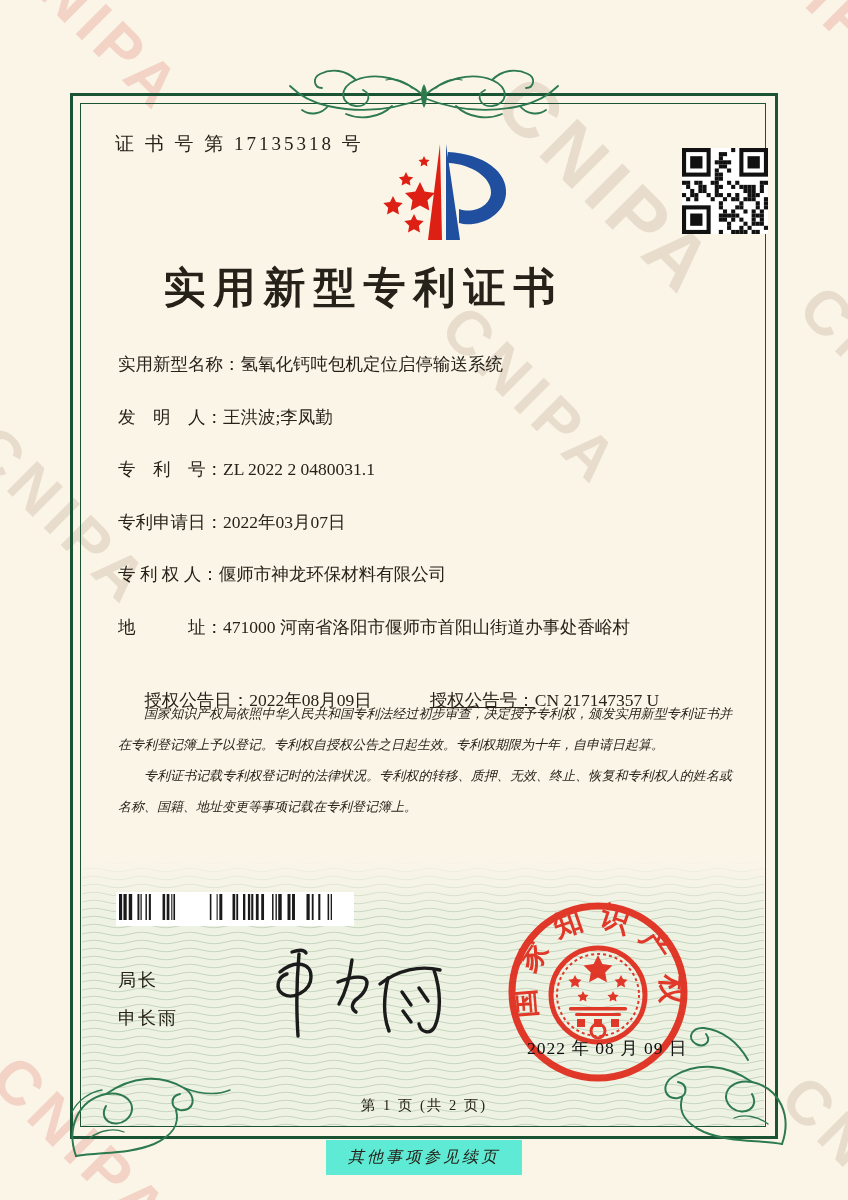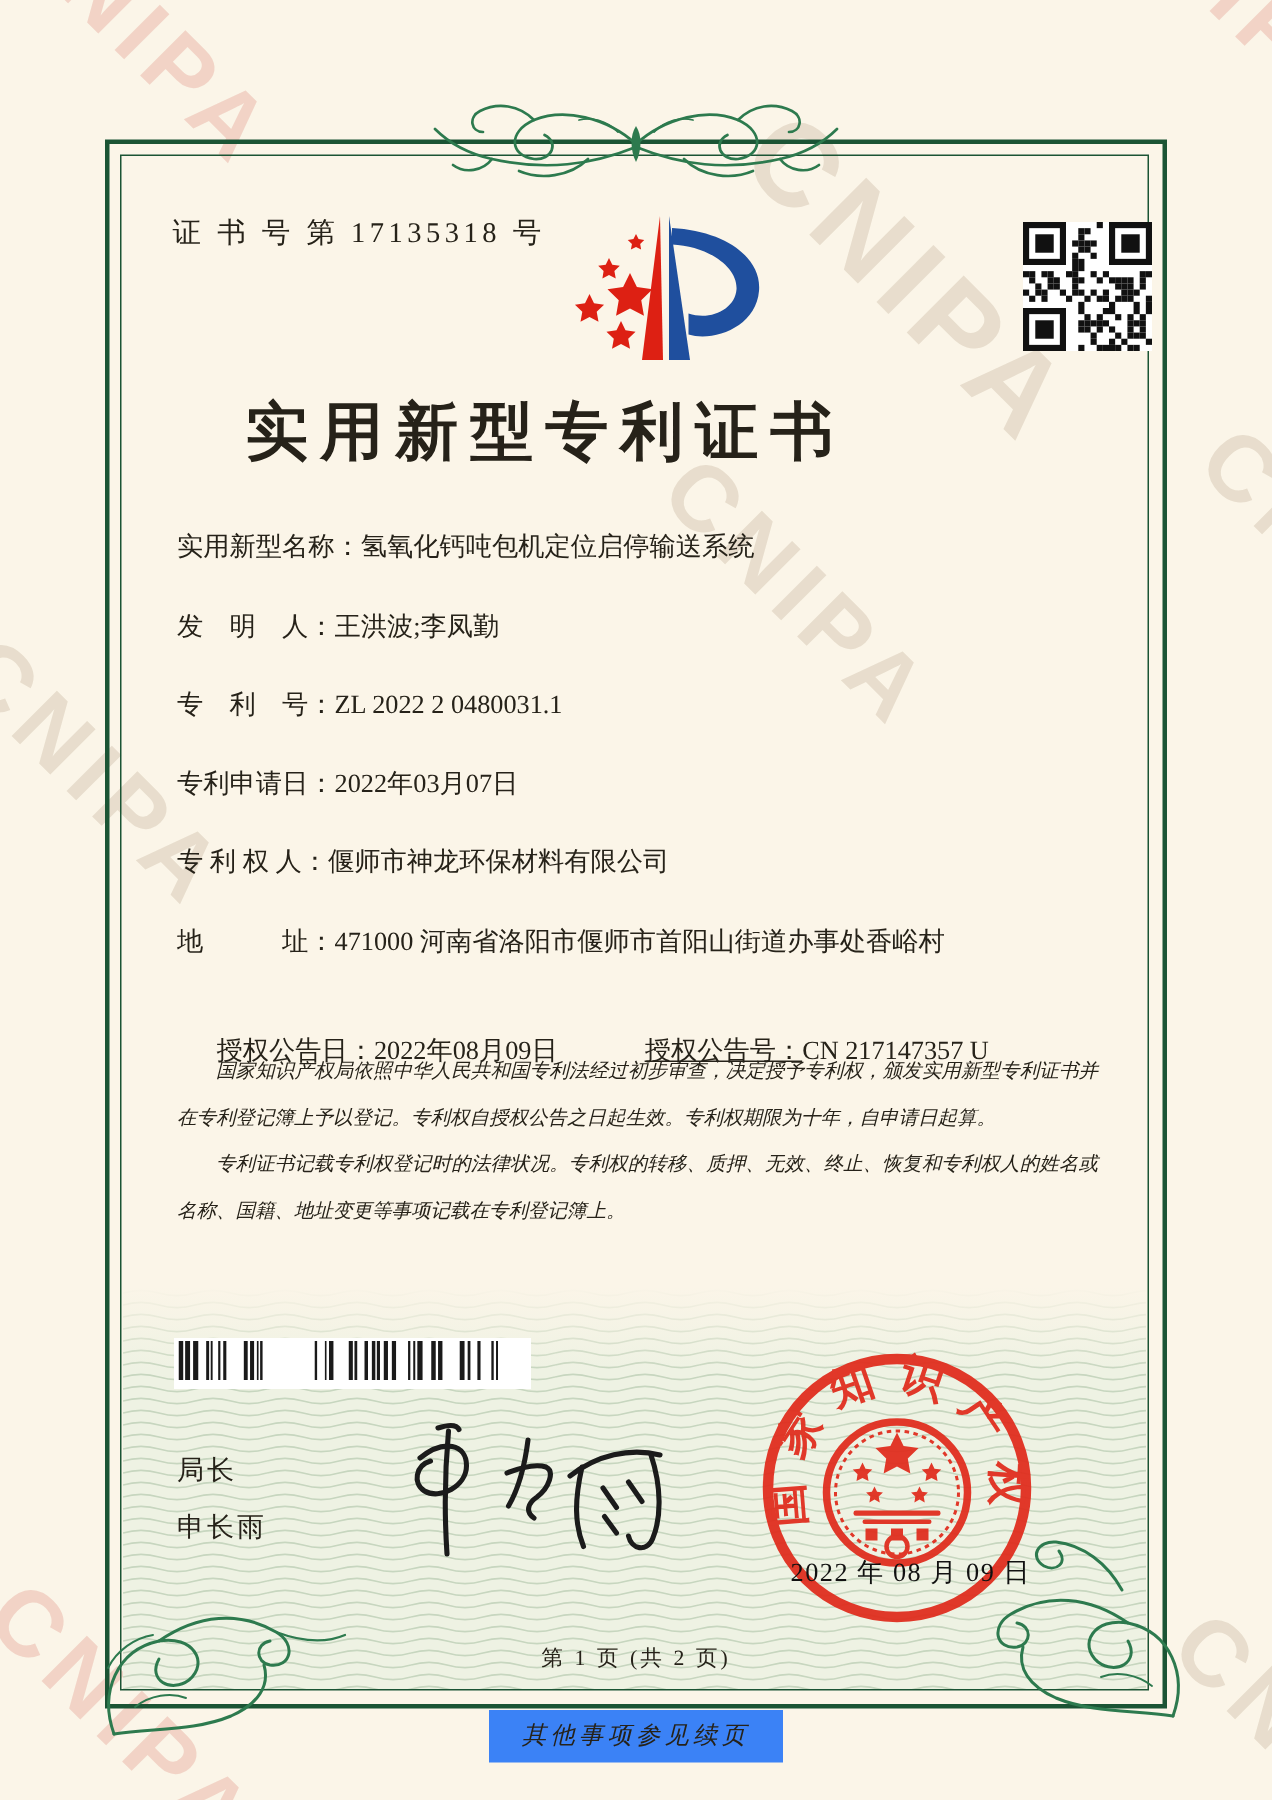"证 书 号 第 17135318" .cert-no { top: 142px -> 131px }
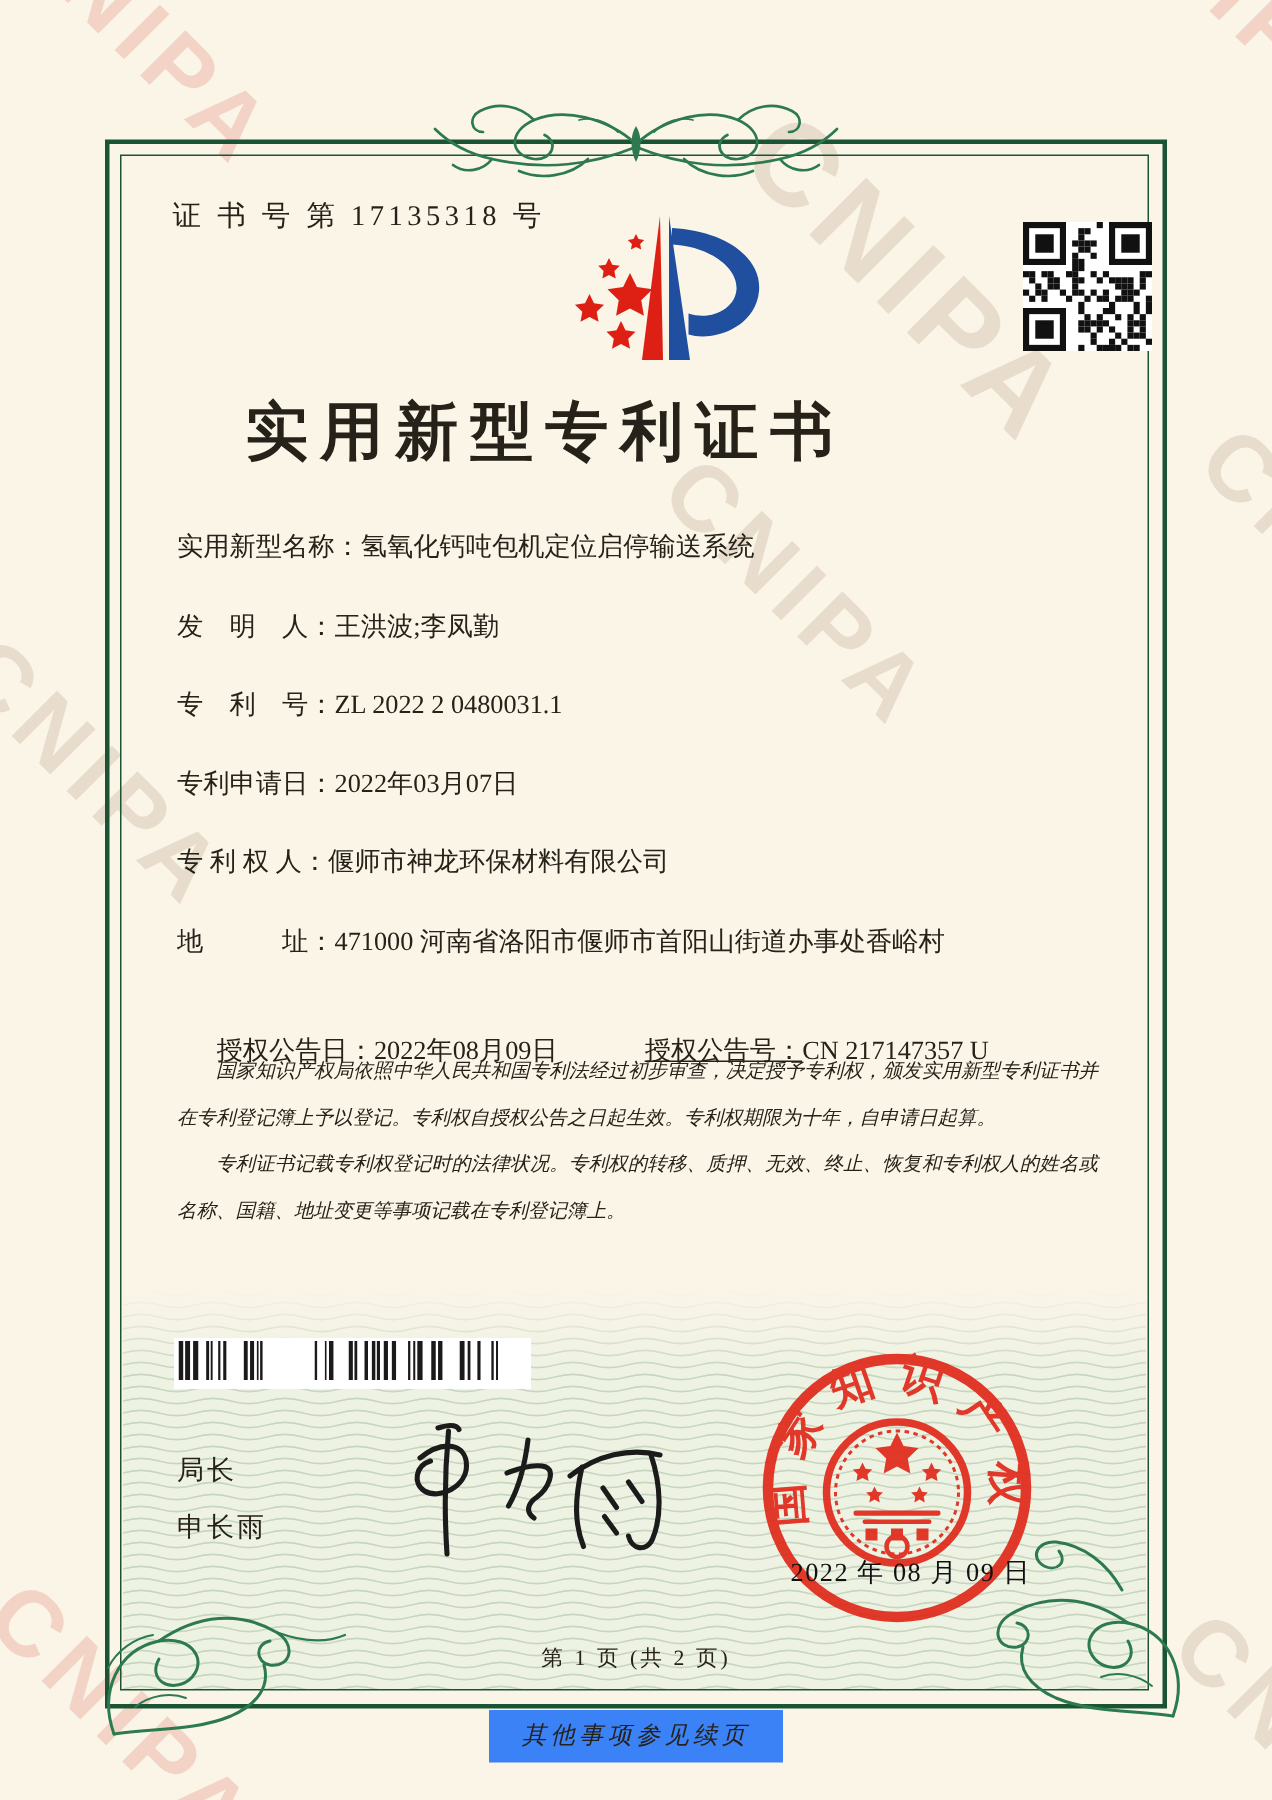"其他事项参见续页" .contnote span { background: #3b82f6 -> #5eead4 }
